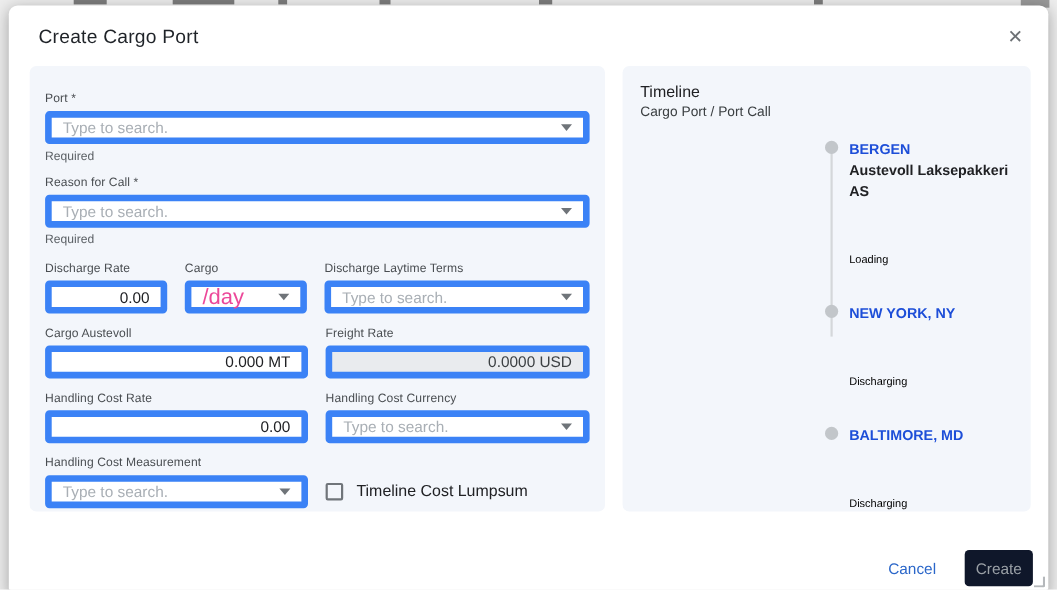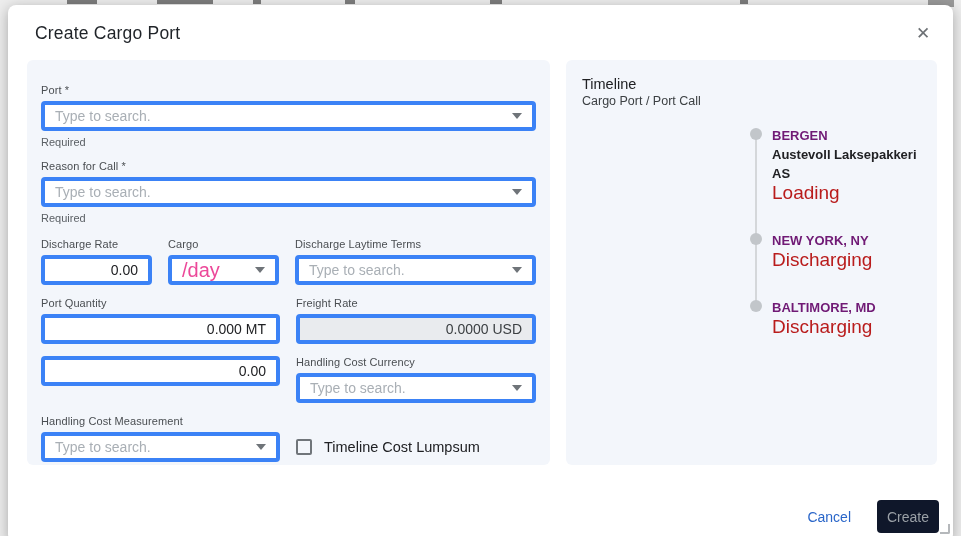"Type to search." .field, .select-field, input.field { border: 4px solid #3b82f6 -> 6px solid #3b82f6 }
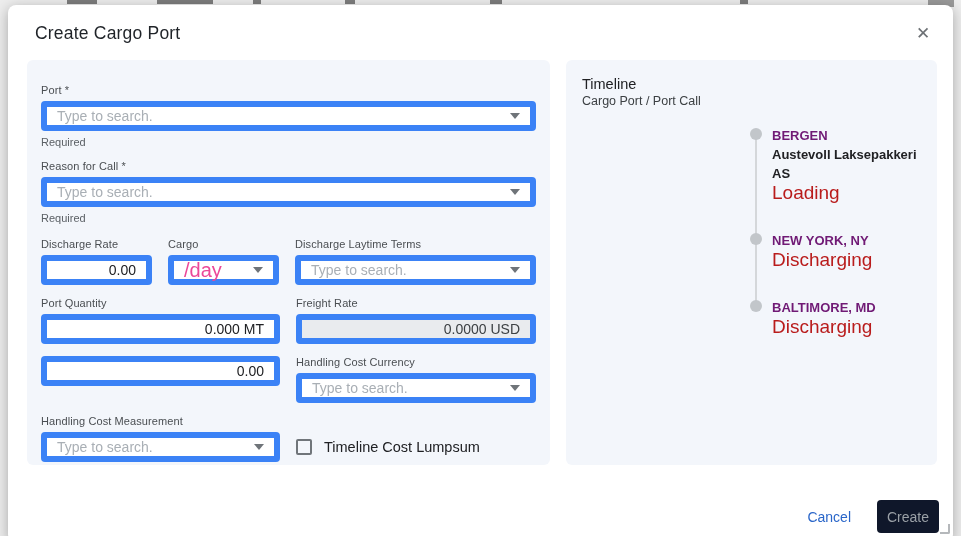"BERGEN" .tl-name { color: #701a75 -> #1d4ed8 }
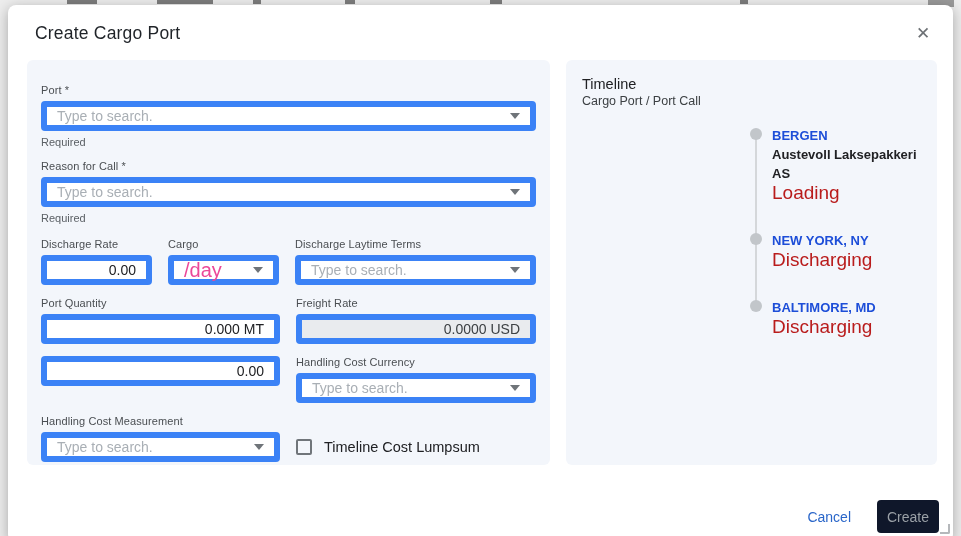"Loading" .tl-activity { color: #b91c1c -> #000000; font-size: 19px -> 10px; margin-top: none -> 44px }
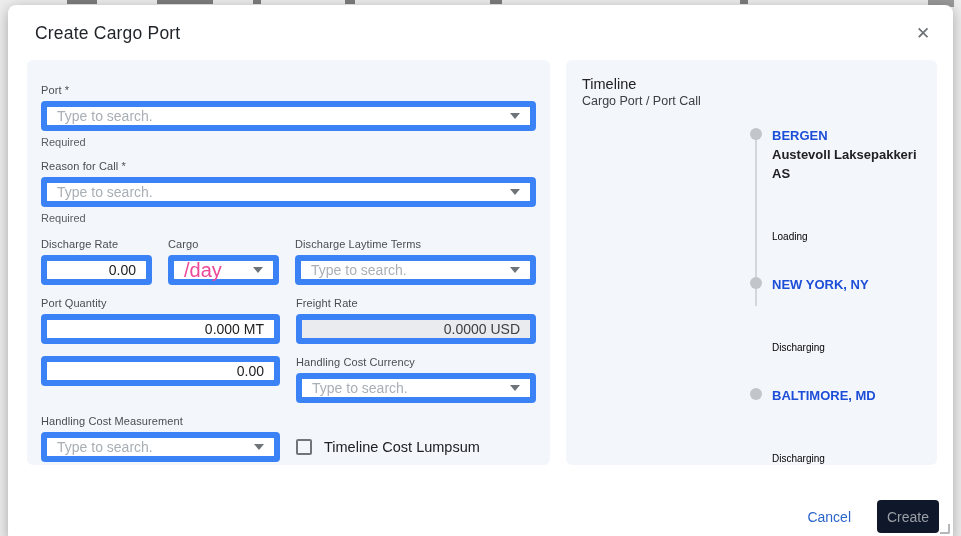"Port Quantity" label.flabel { text: Port Quantity -> Cargo Austevoll }
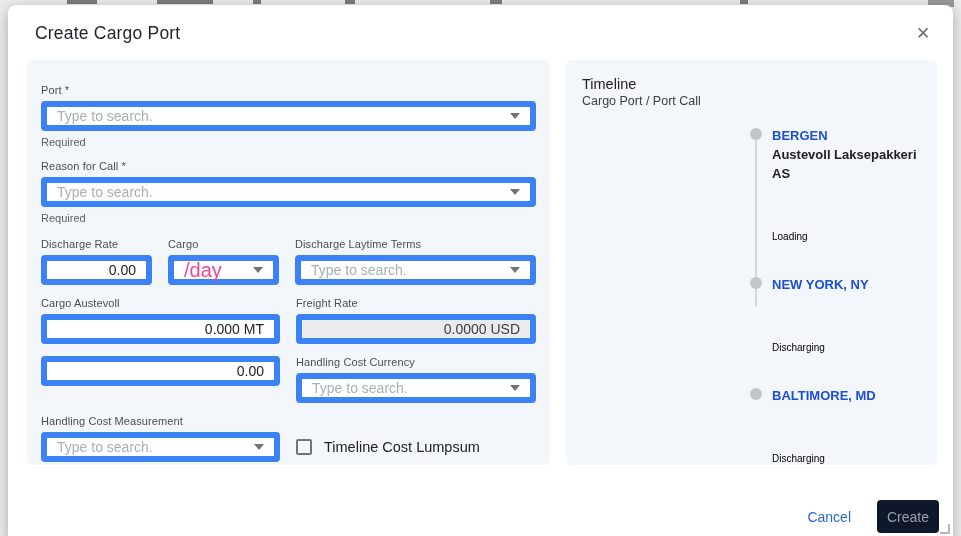"Handling Cost Rate" label.flabel { html: none -> <label>Handling Cost Rate</label> }
